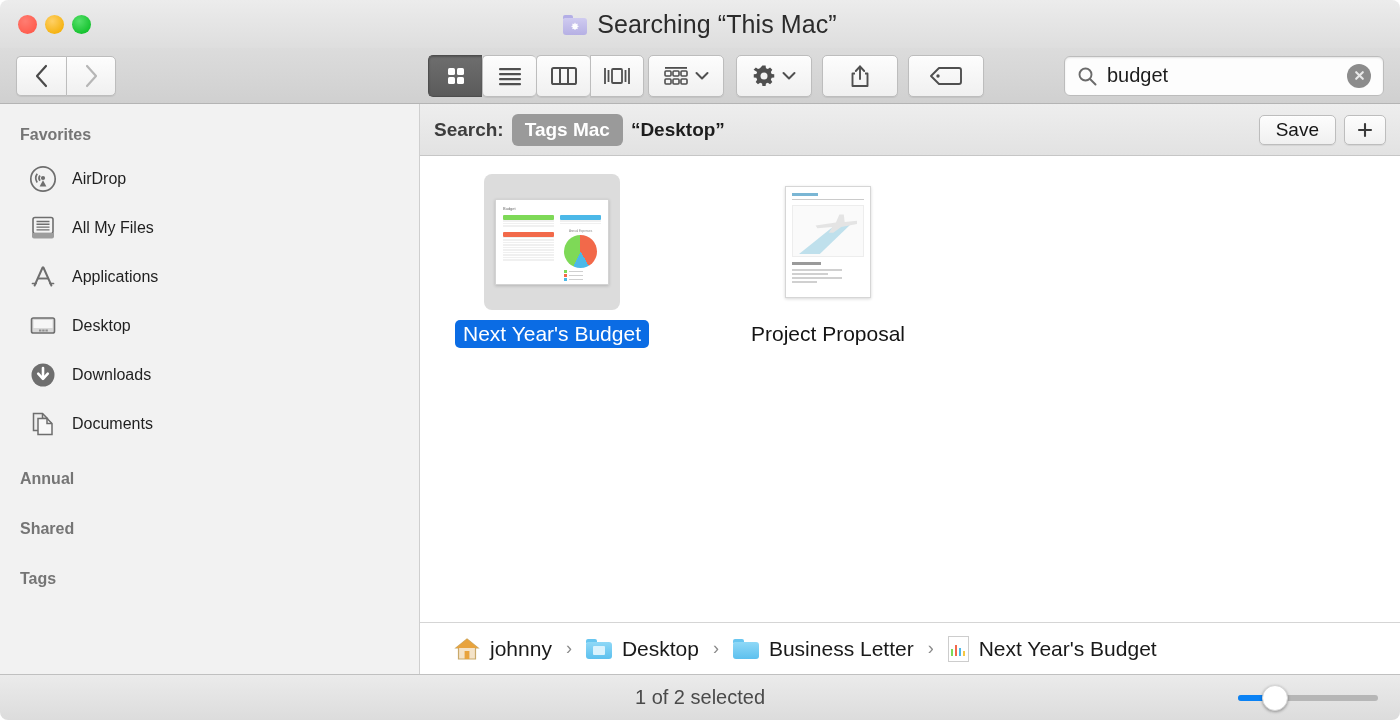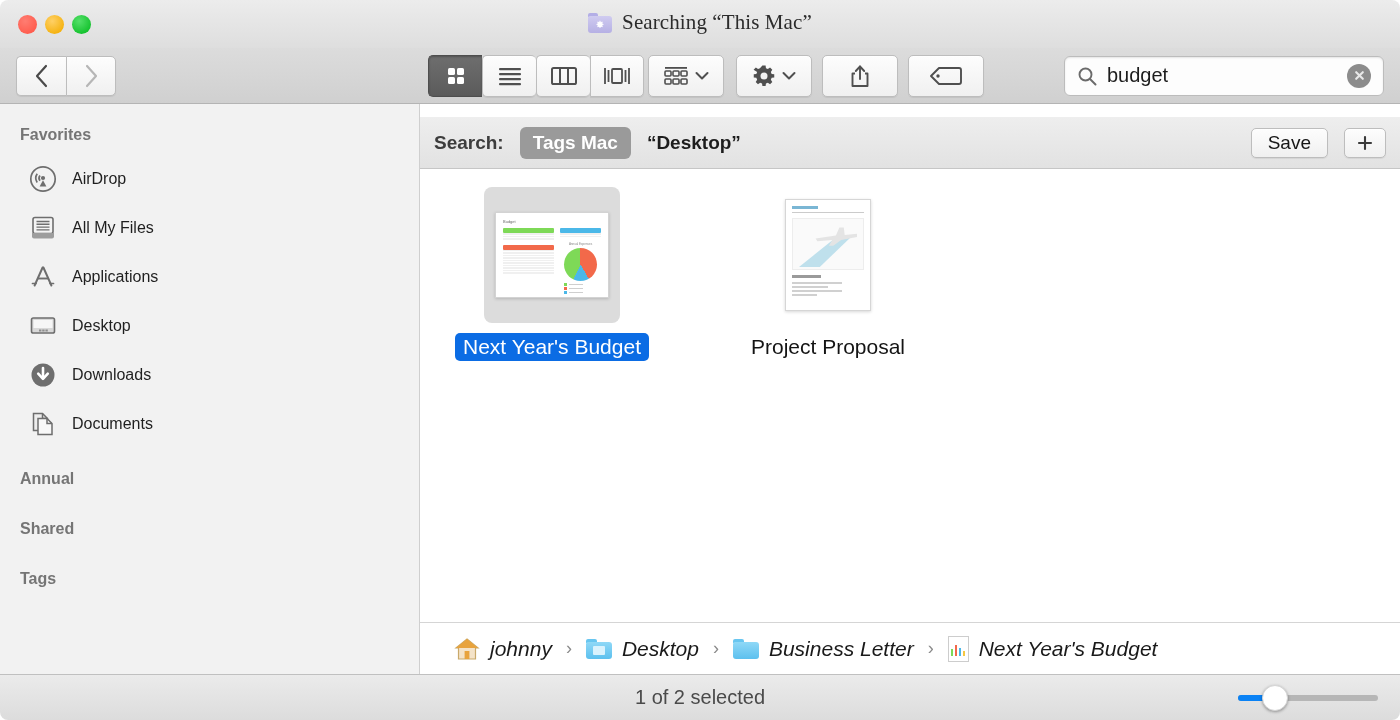"Searching “This Mac”" .window-title { font-family: Liberation Serif, serif -> none; font-size: 21px -> 25px }
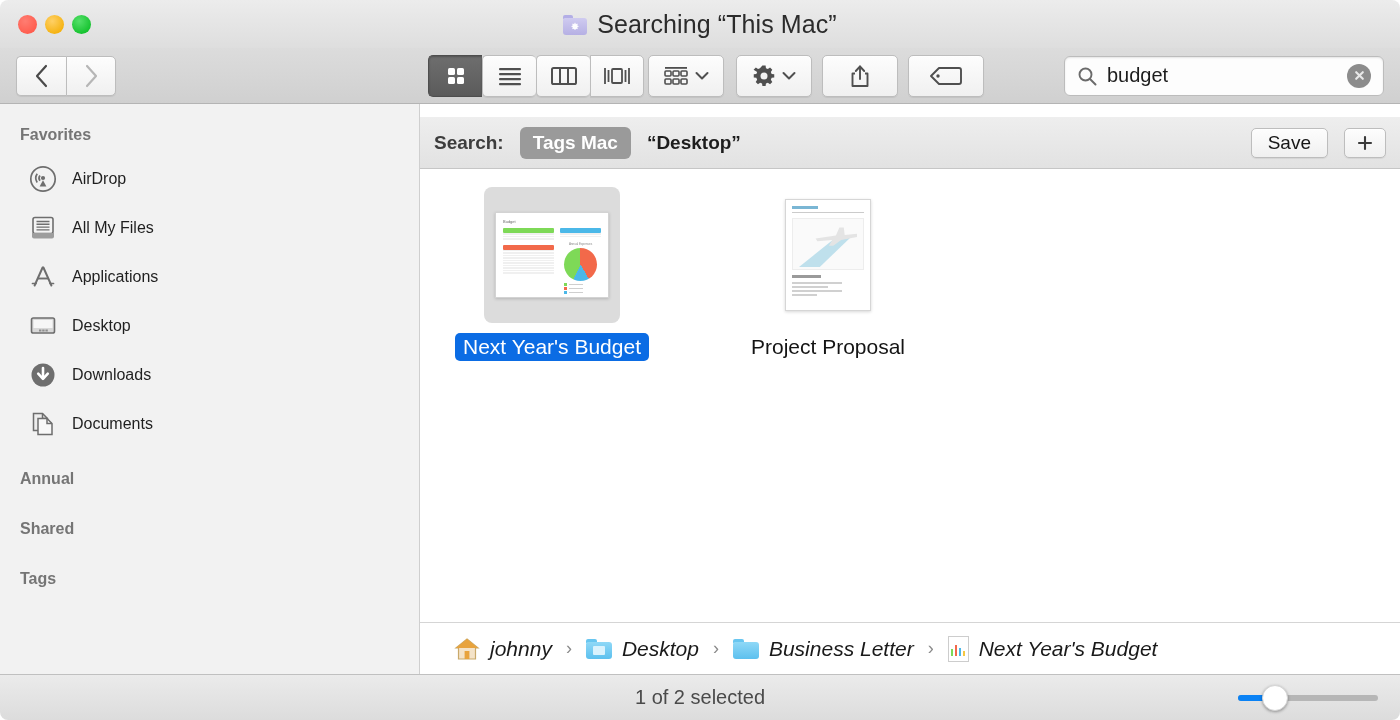"Search:" .searchbar { gap: 16px -> 8px; margin-top: 13px -> none }
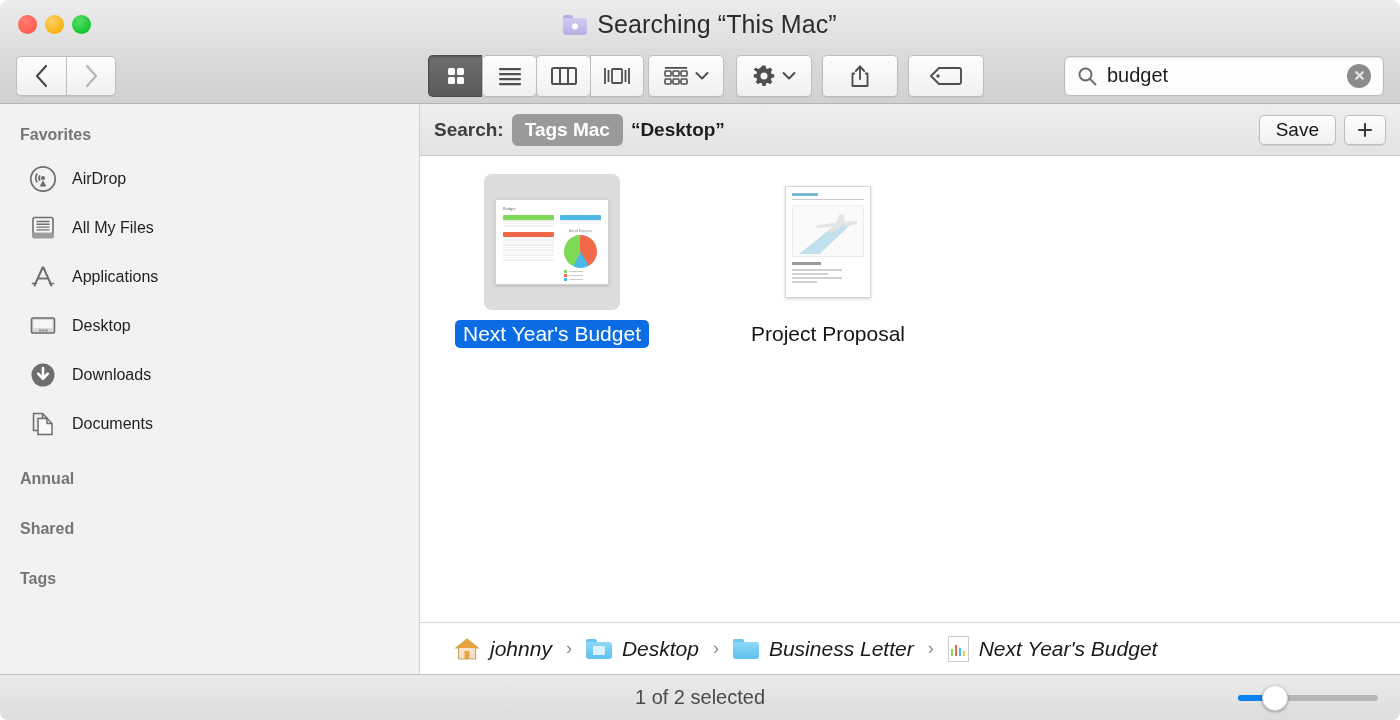"johnny" .path-item { font-style: italic -> none }
